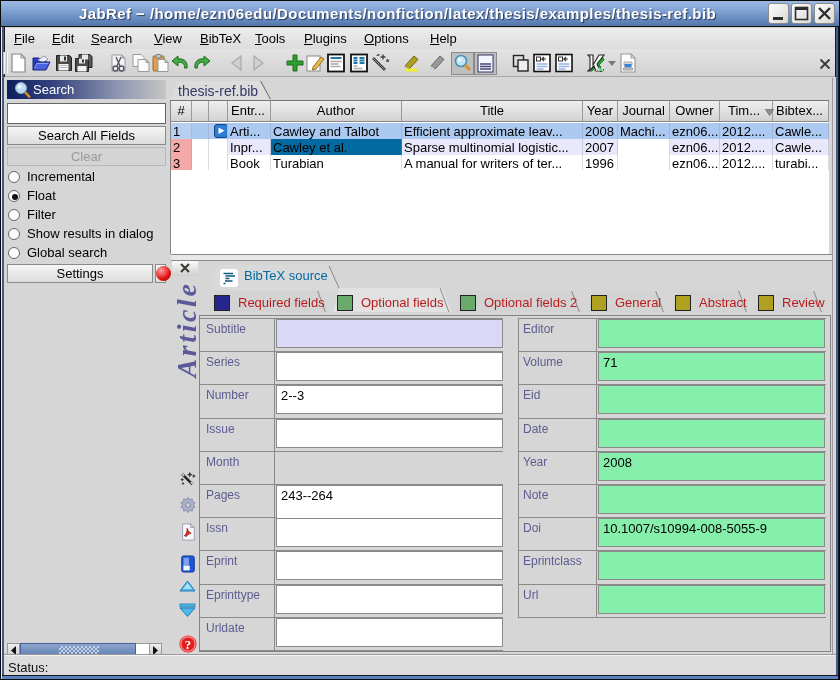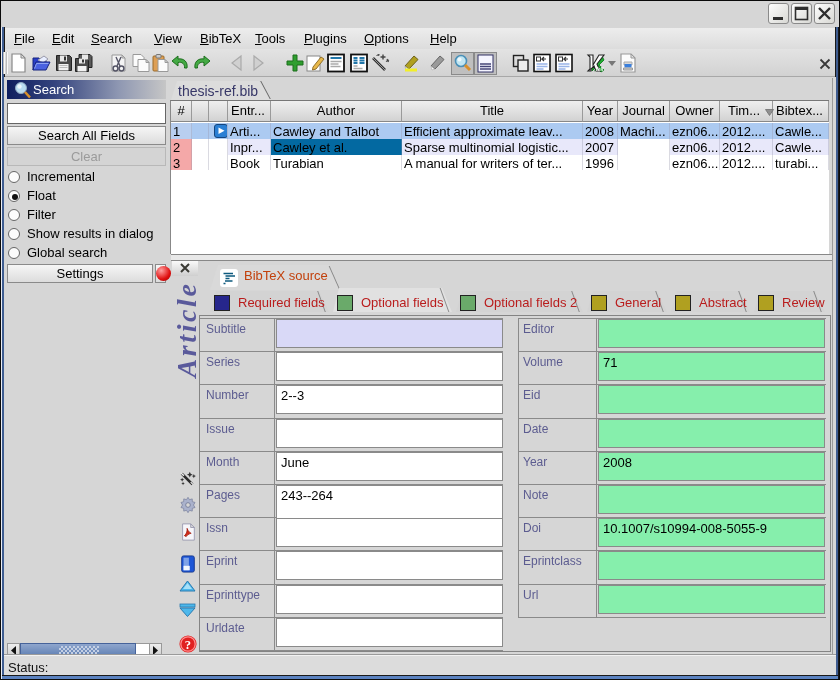"JabRef −" div { html: none -> <div> <div>JabRef − /home/ezn06edu/Documents/nonfiction/latex/thesis/examples/thesis-ref.bib</div> </div> }
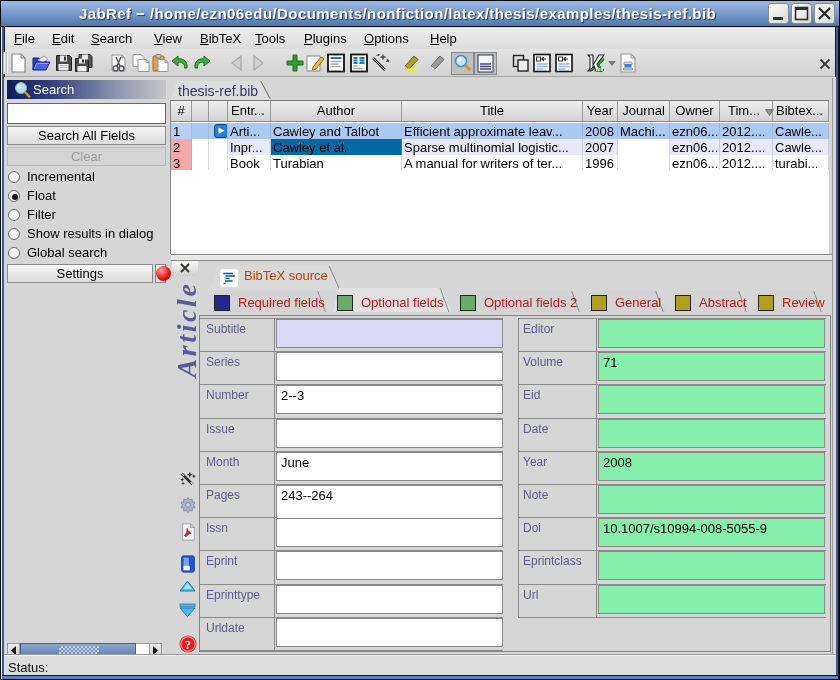"BibTeX source" div.abs { color: #c2410c -> #0369a1 }
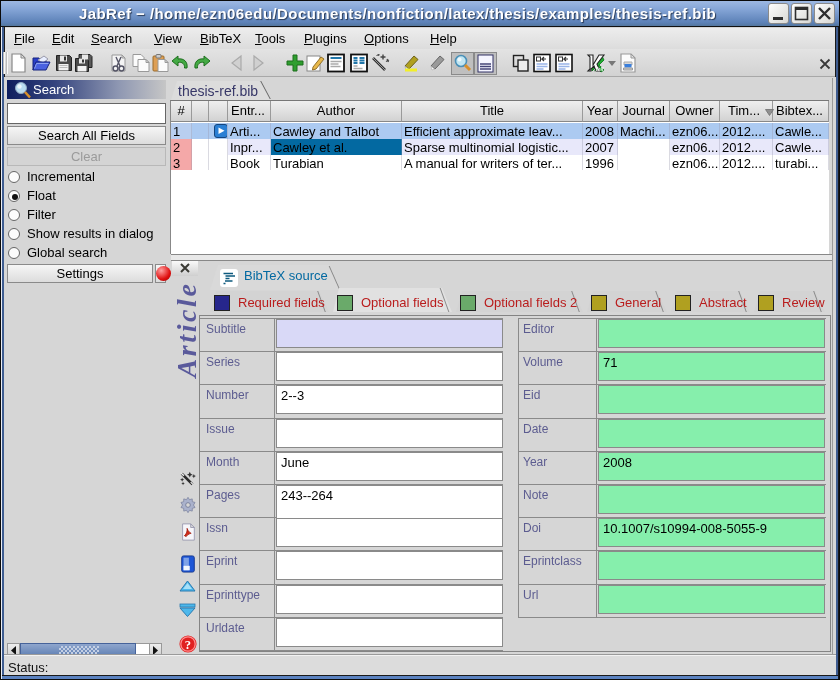"June" div.fbox { html: <div>June</div> -> none }
